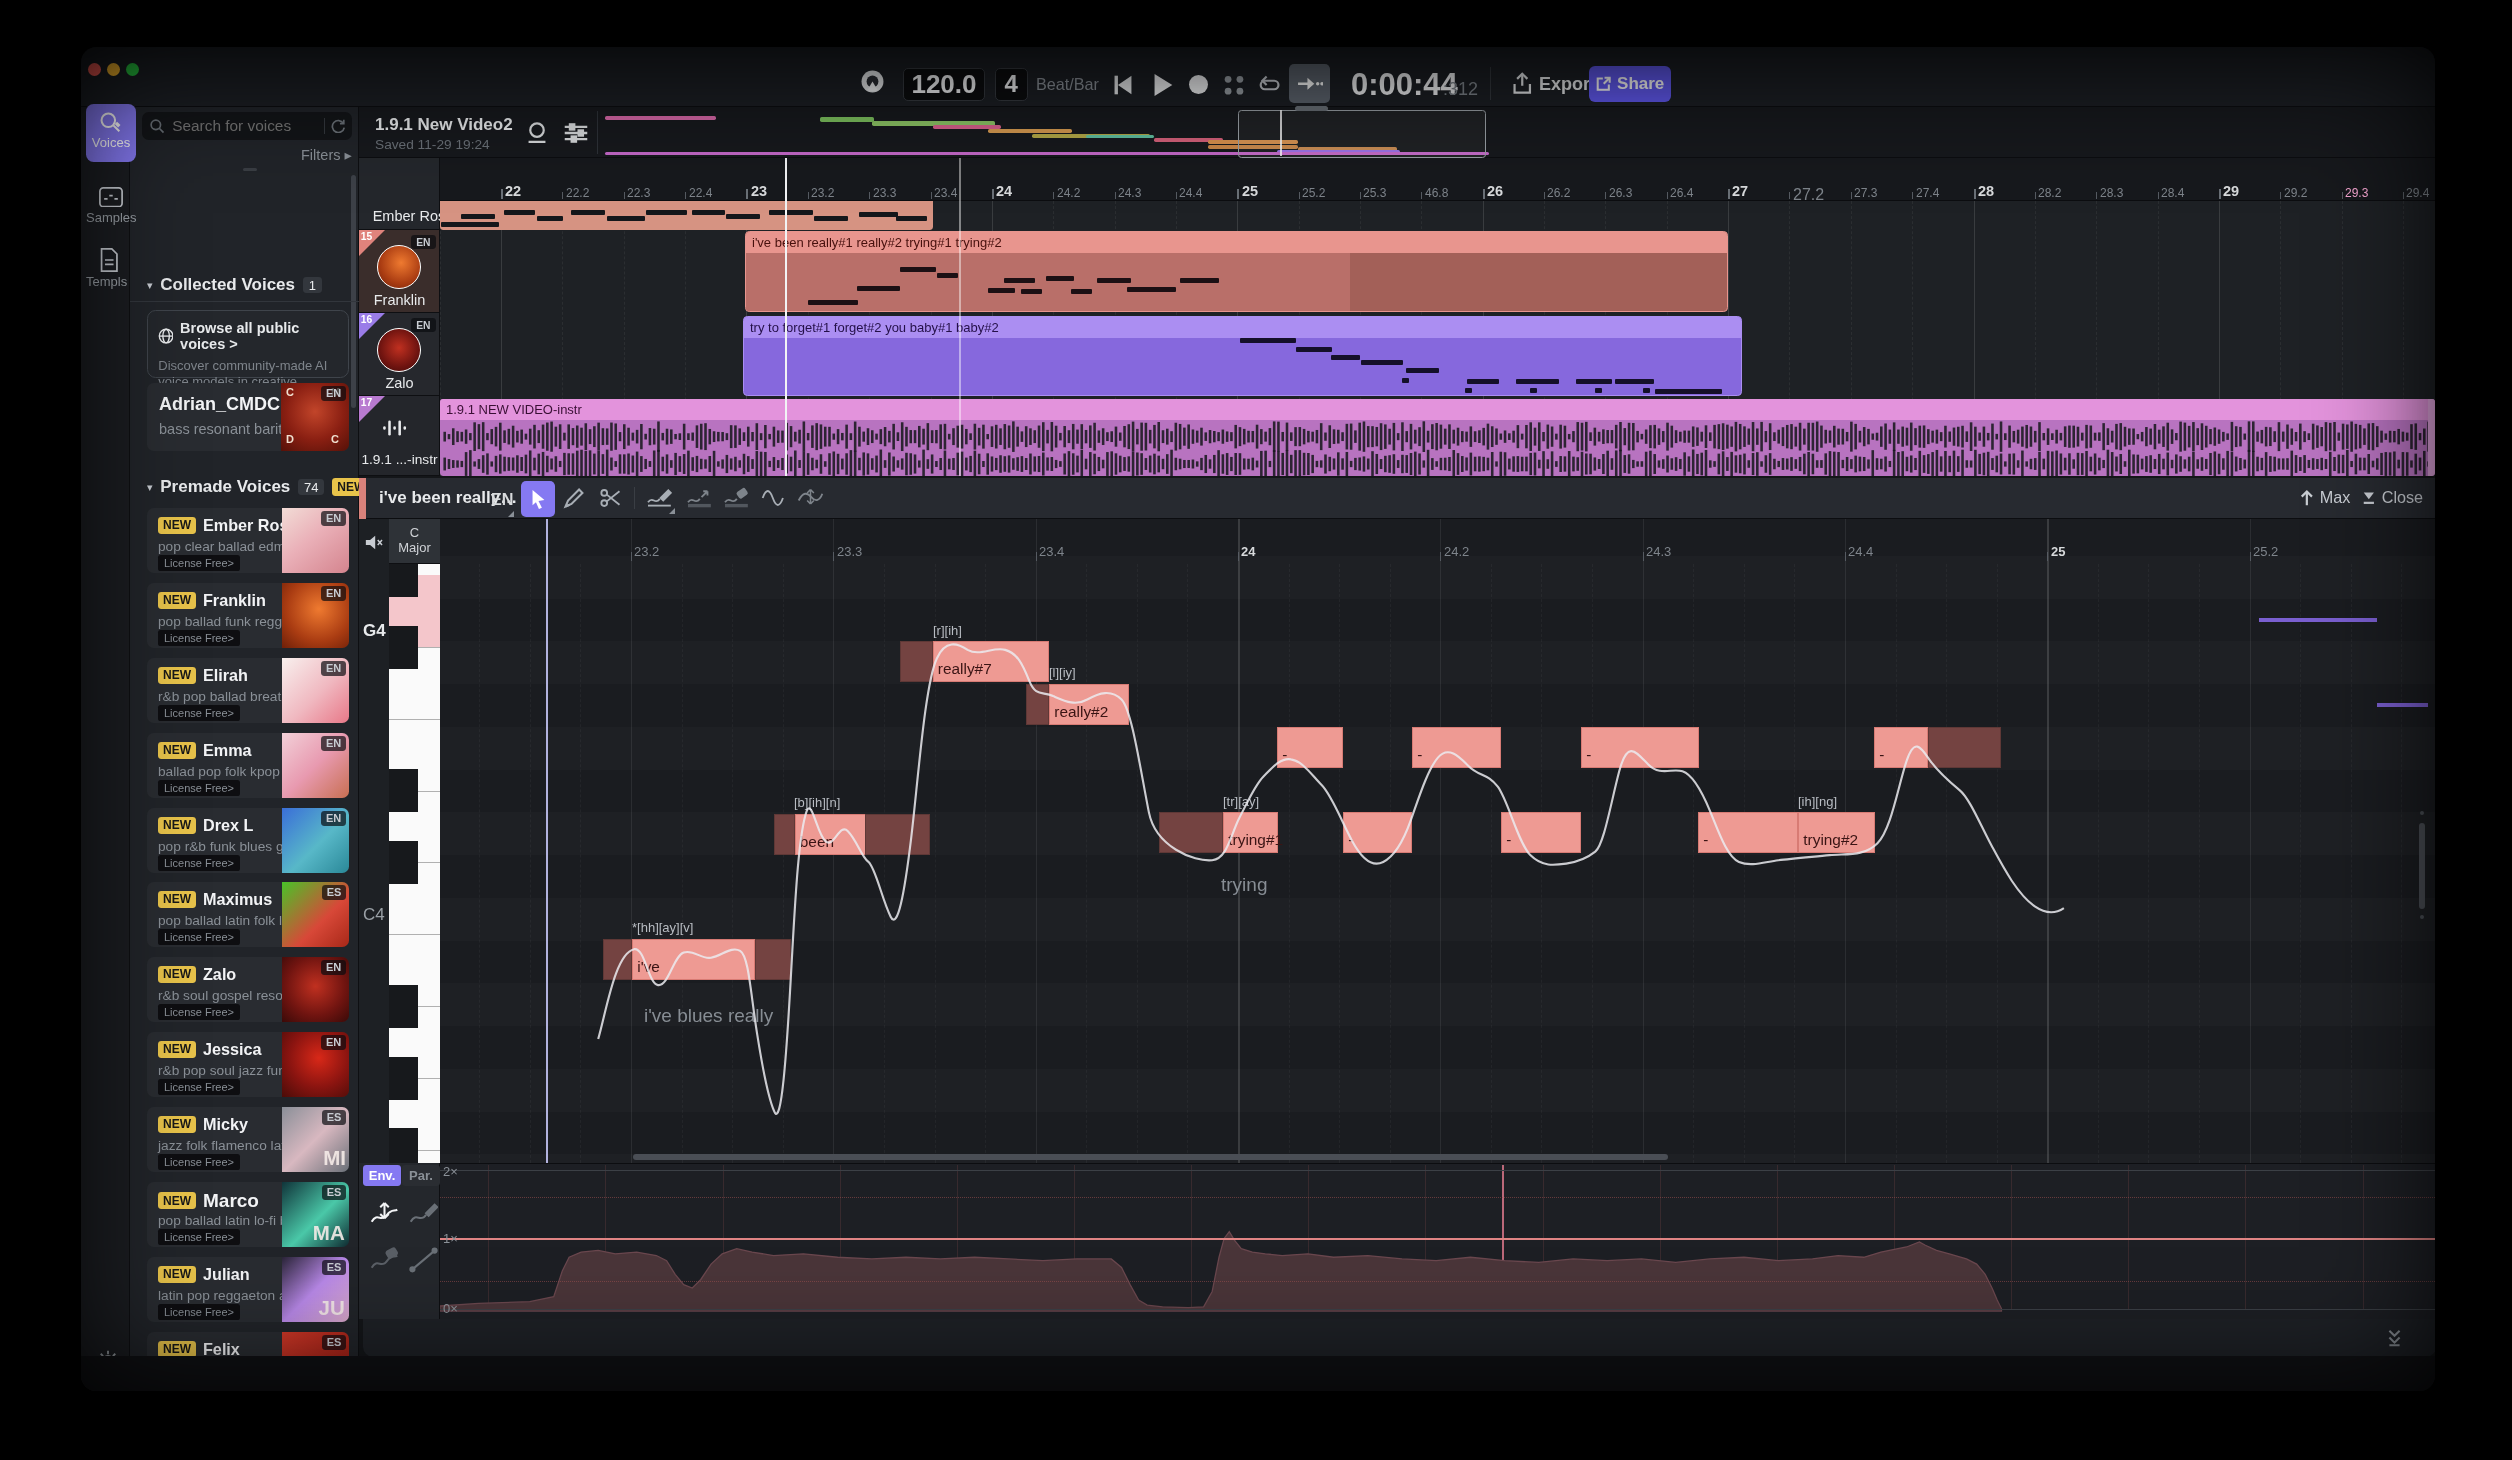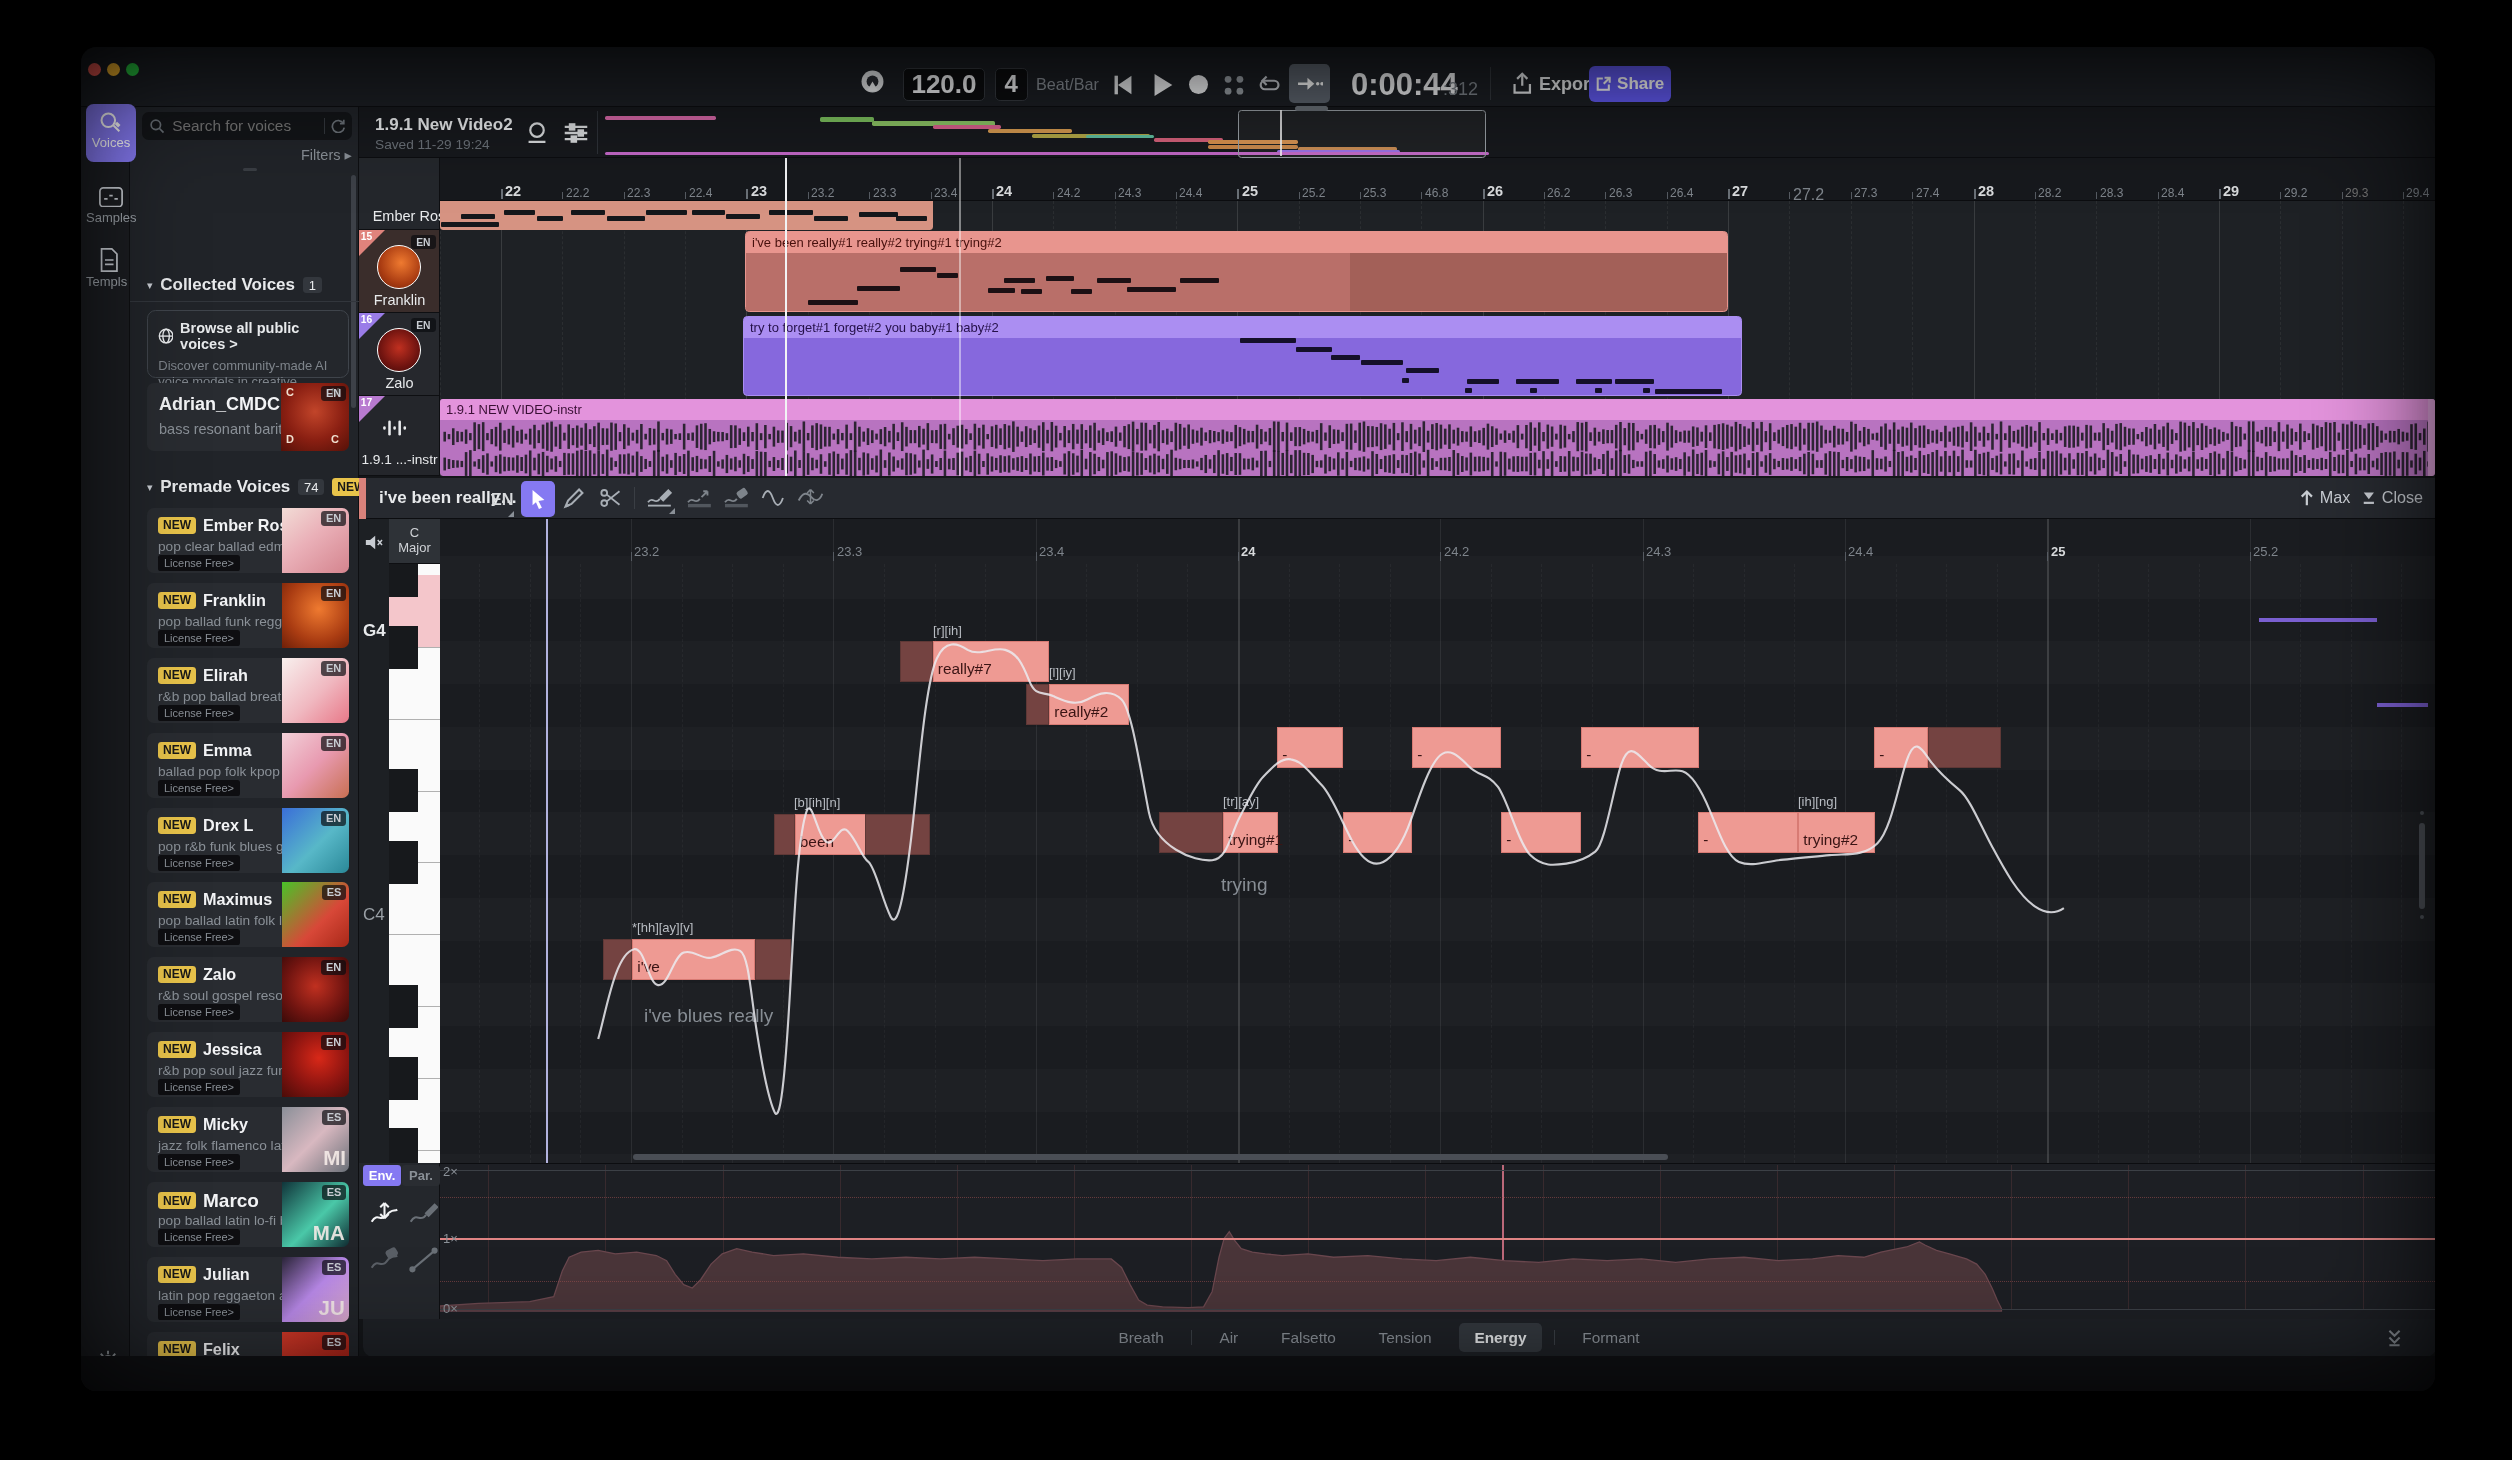"29.3" div.abs { color: #737373 -> #f9a8d4 }
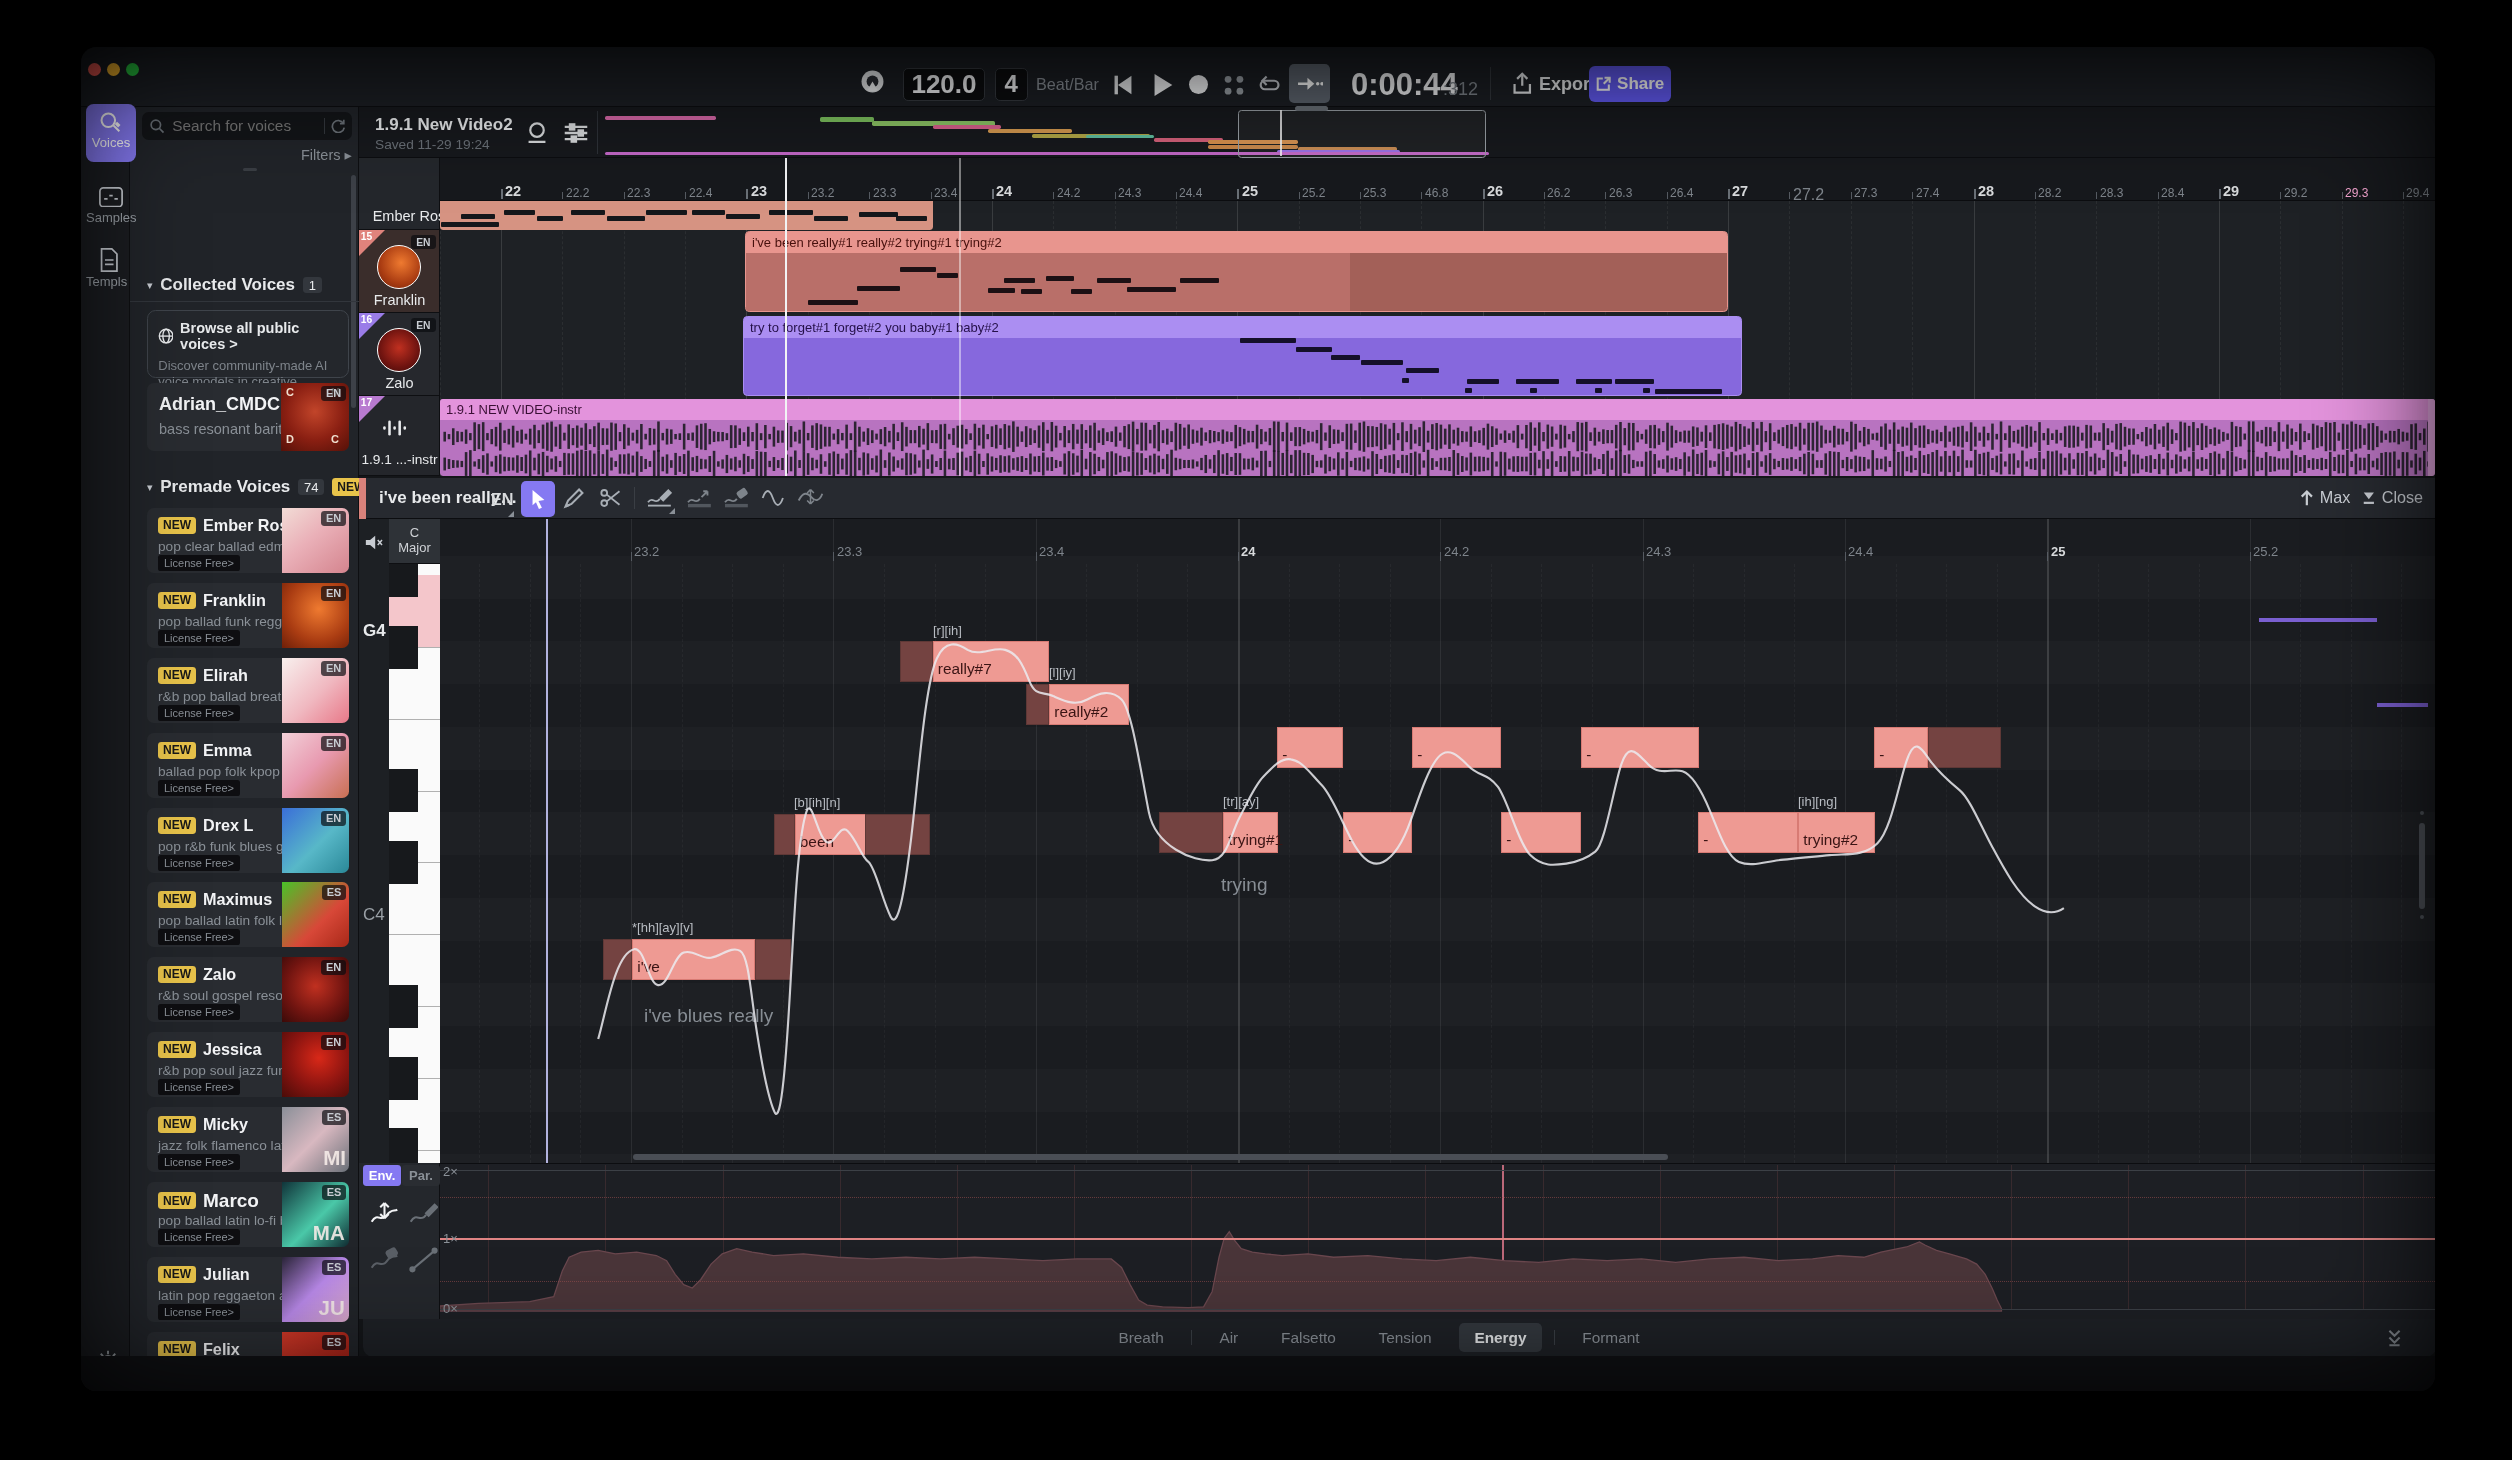"Breath" div.abs { html: <div> <div>Breath</div> <div></div> <div>Air</div> <div>Falsetto</div> <div>Tension</div> <div>Energy</div> <div></div> <div>Formant</div> </div> -> none }
